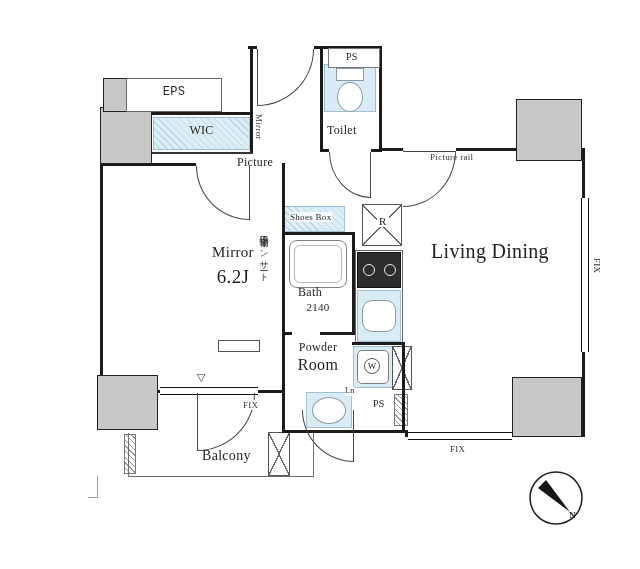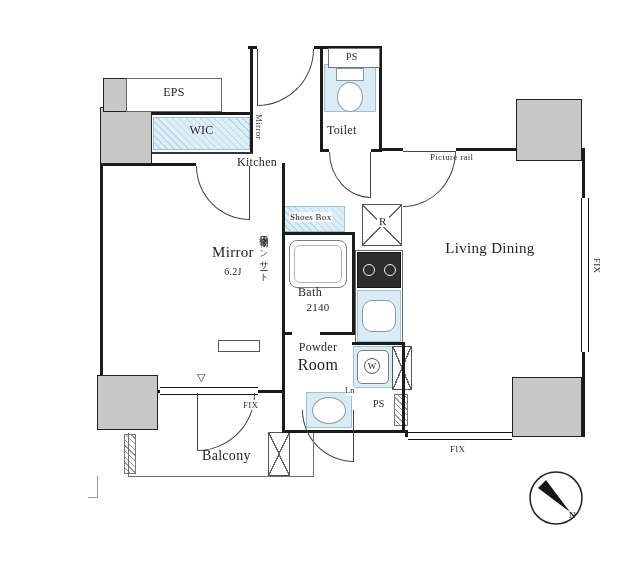"EPS" span.ctr { font-family: none -> Liberation Mono, monospace }
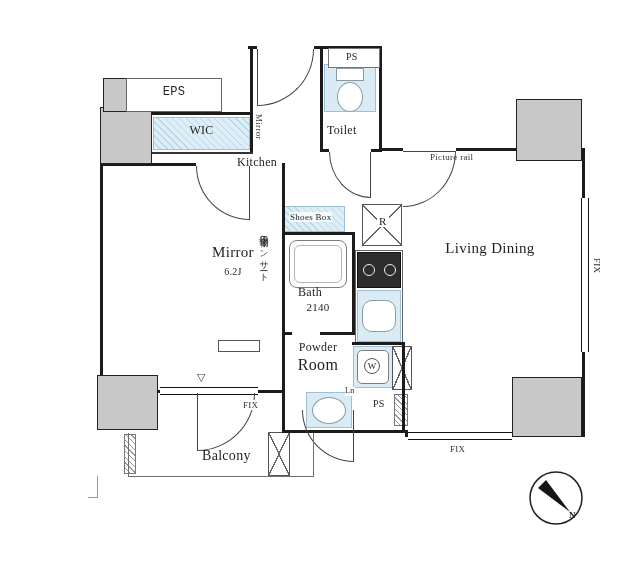"Kitchen" div.lbl { text: Kitchen -> Picture }
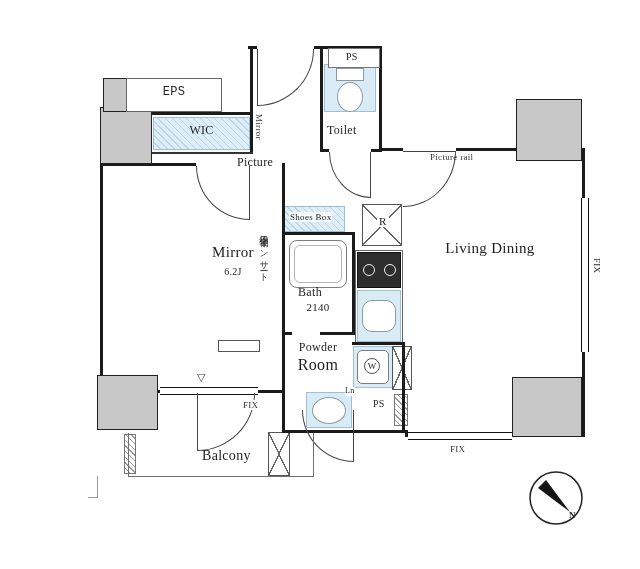"Living Dining" div.lbl { font-size: 15px -> 20px }
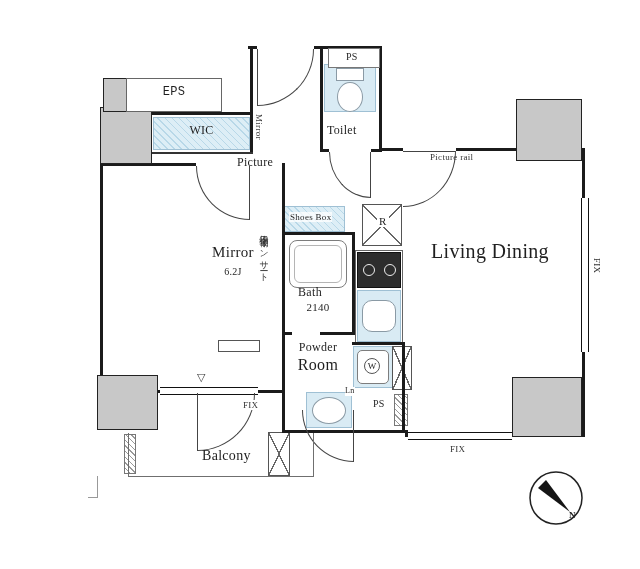"6.2J" div.lbl { font-size: 10px -> 19px }
